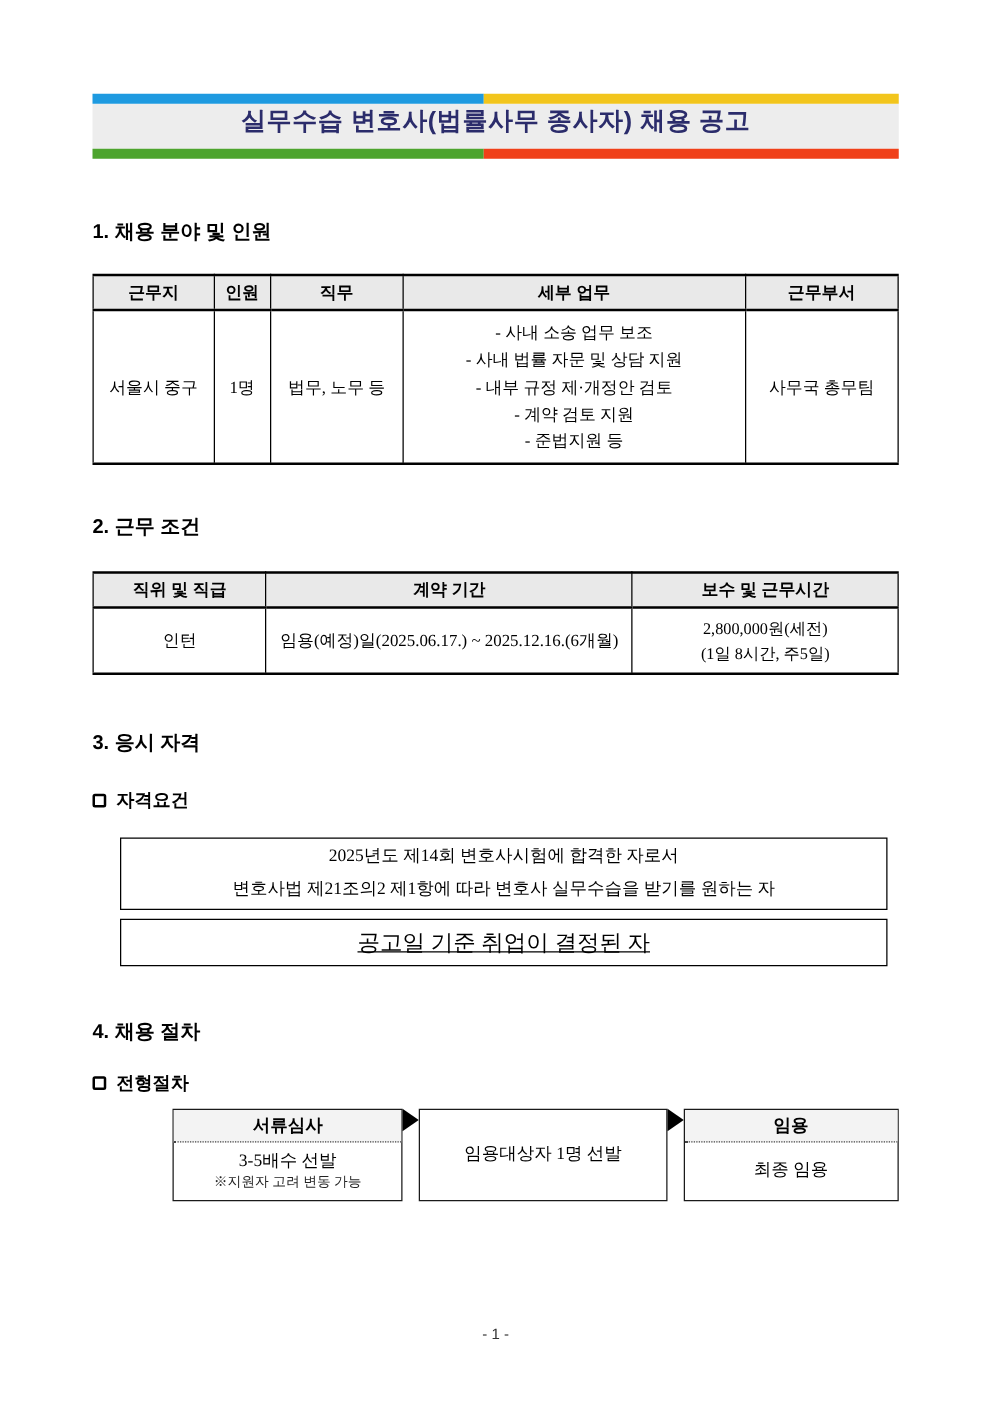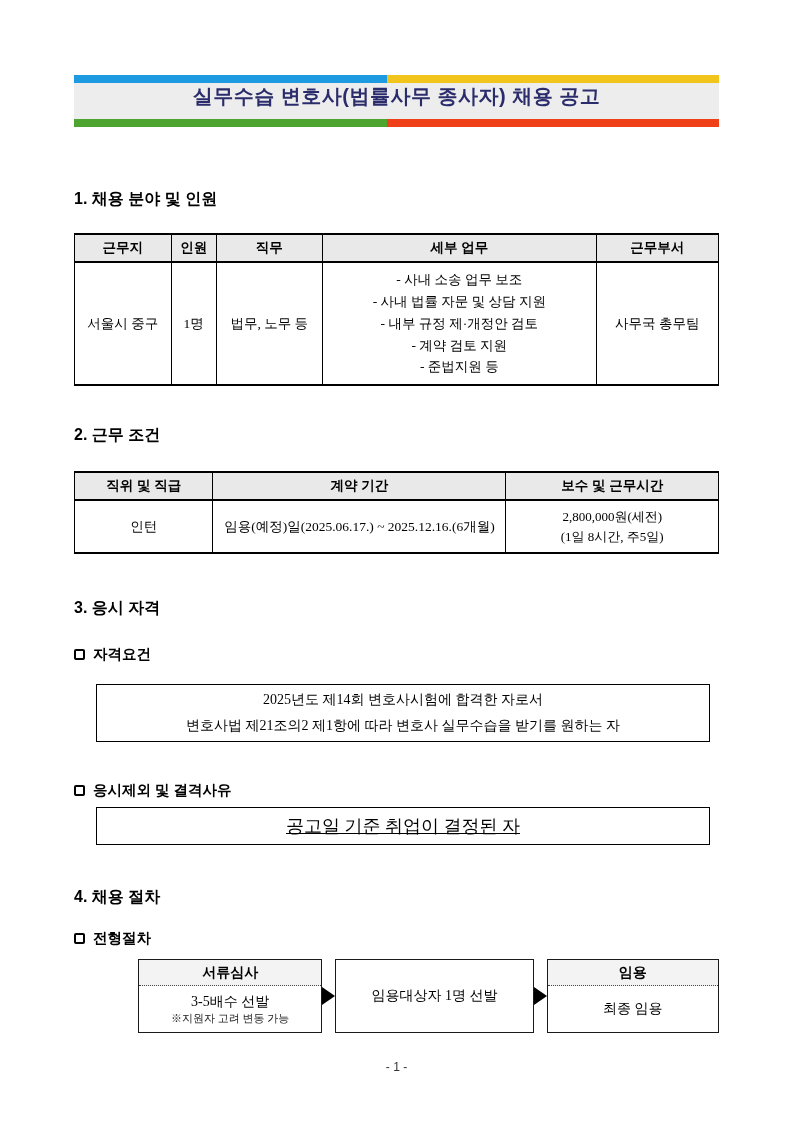"1. 채용 분야 및 인원" .m-sec1 { margin-top: 62px -> 48px }
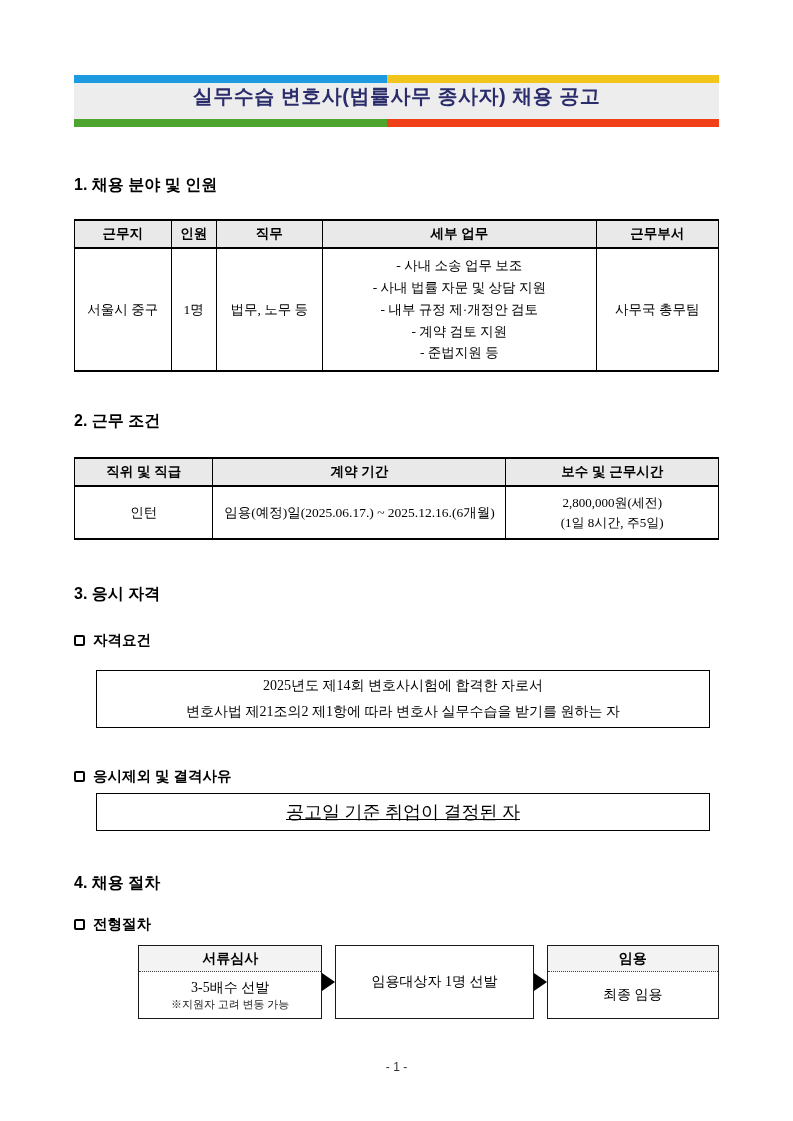"응시제외 및 결격사유" div.sub-heading { html: <div> <span></span> <span>응시제외 및 결격사유</span> </div> -> none }
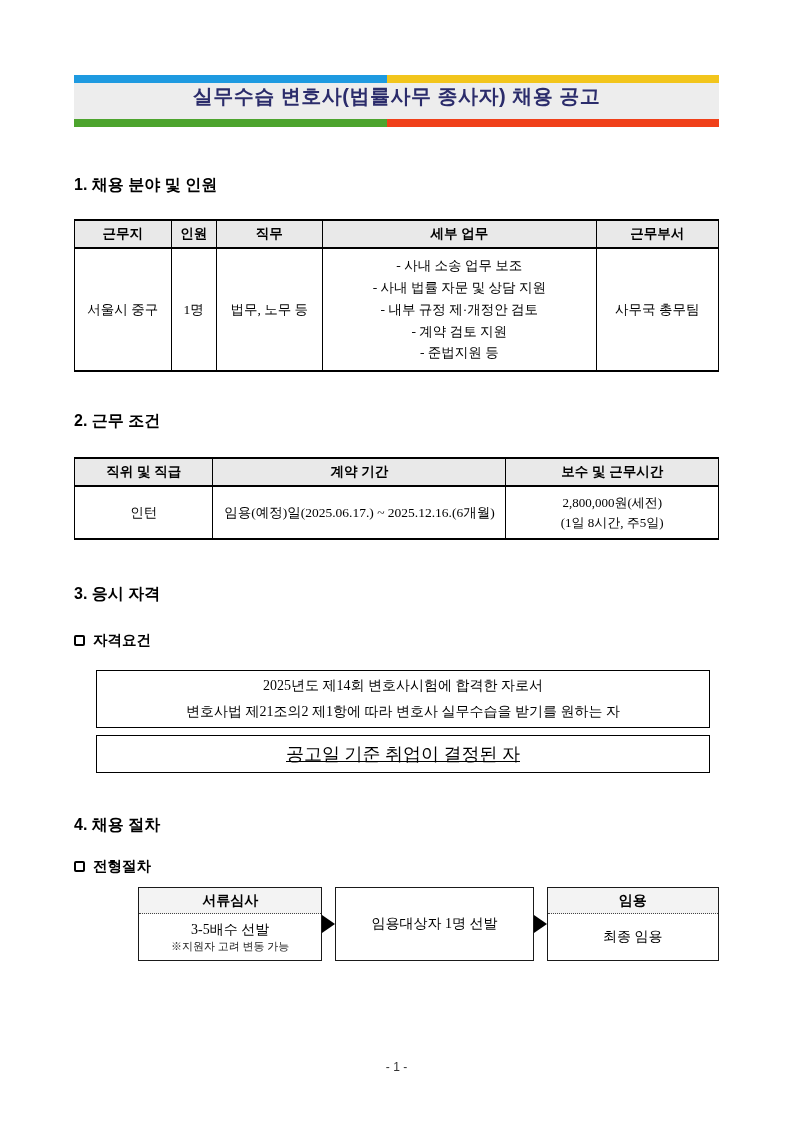"서류심사" .flow { align-items: center -> flex-start }
